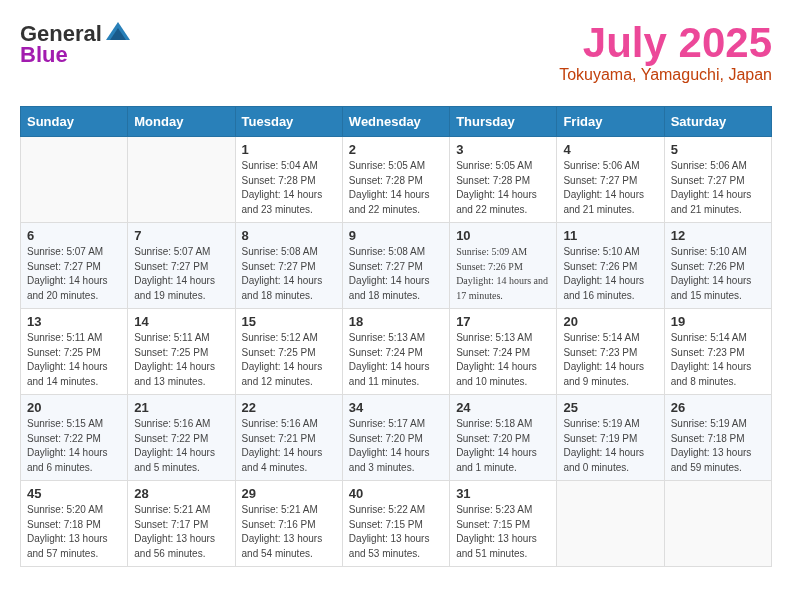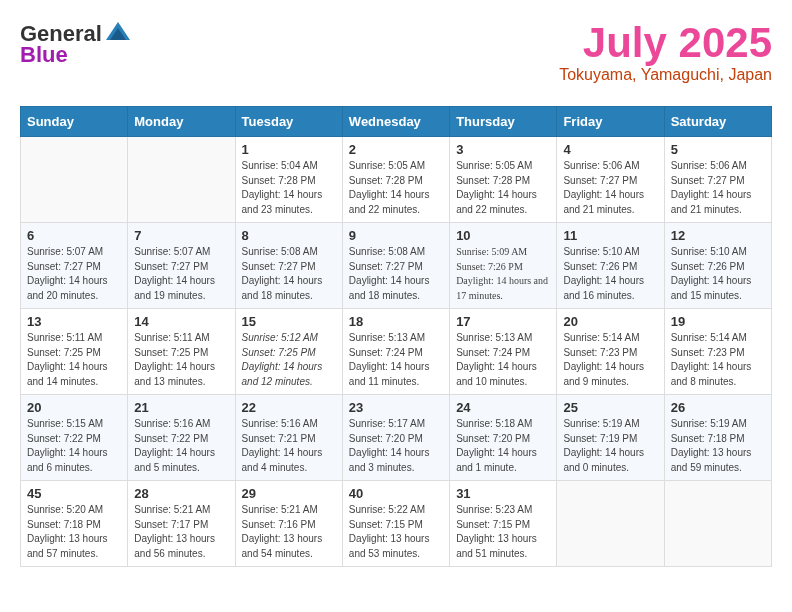"Sunrise: 5:12 AM" div.day-info { font-style: italic -> none }
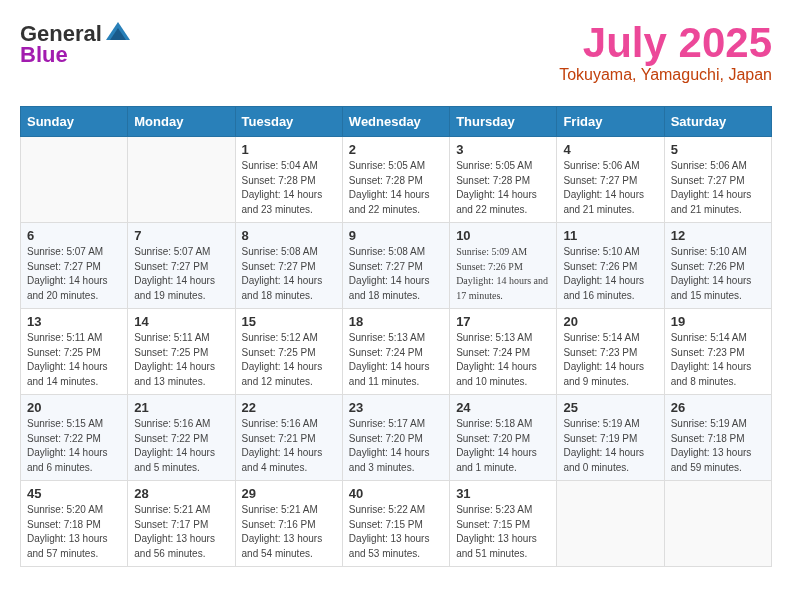"23" span.day-number { text: 23 -> 34 }
